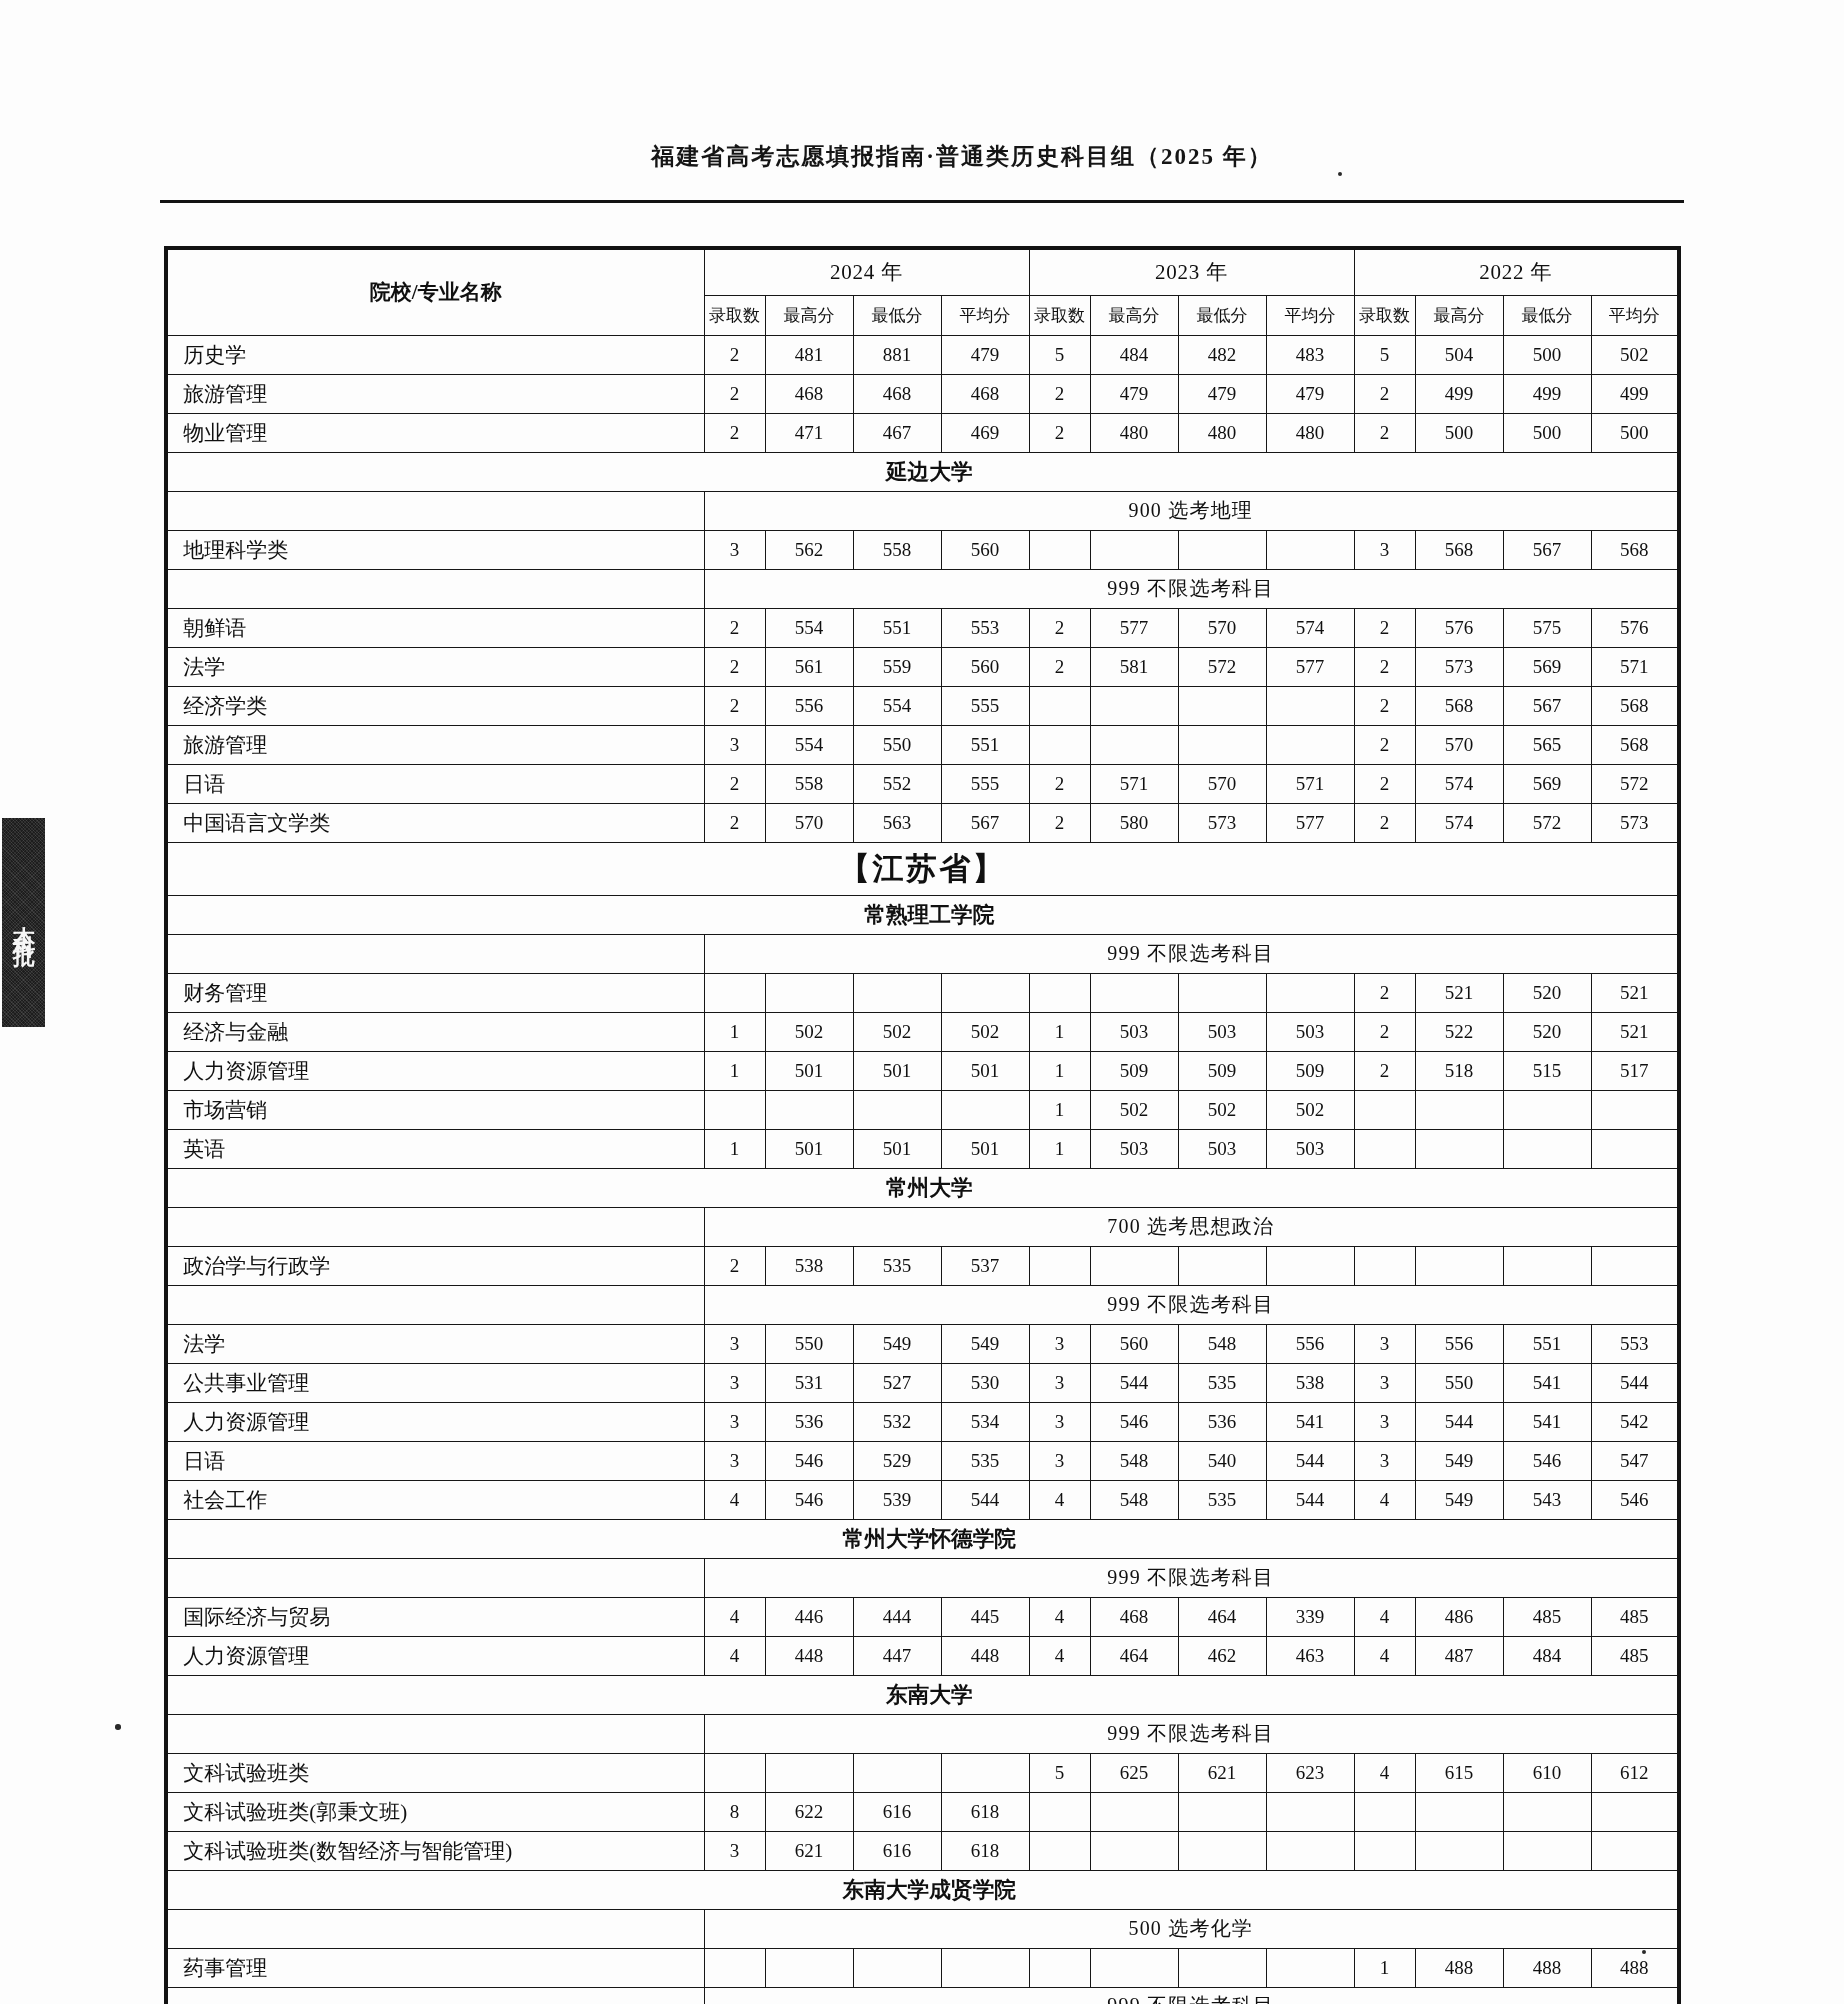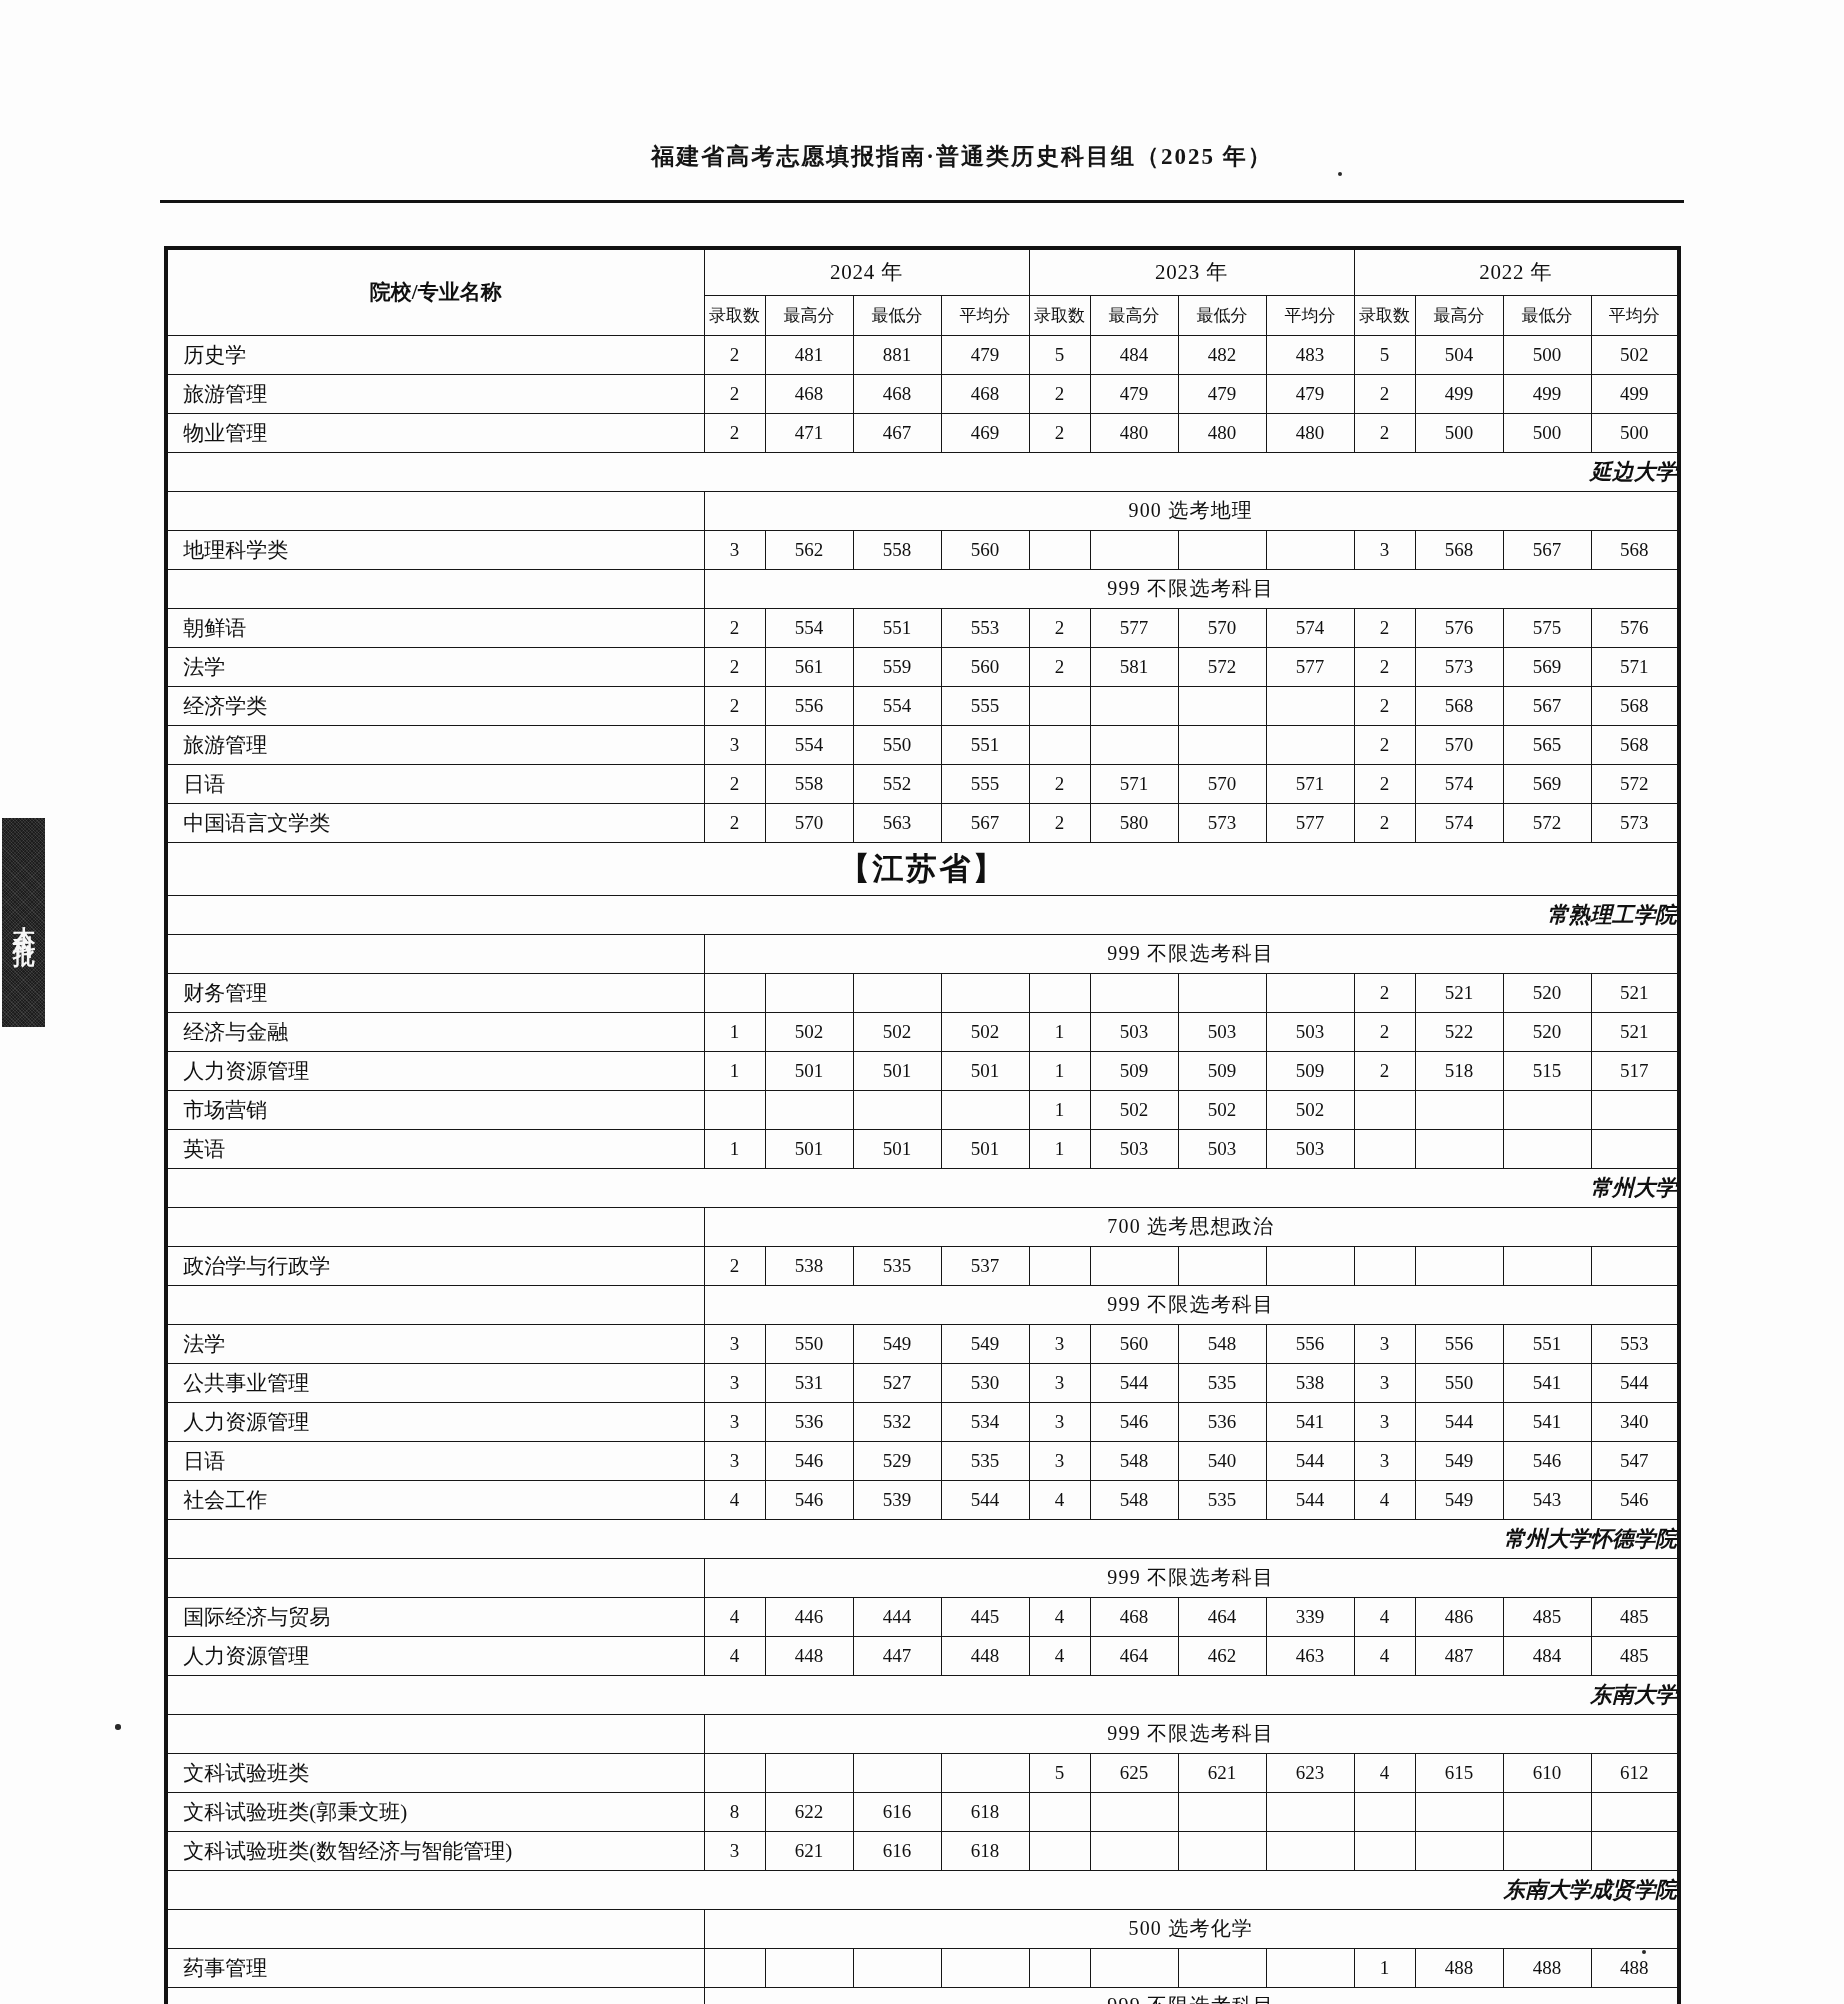"延边大学" td.school { font-style: italic -> none; text-align: right -> center }
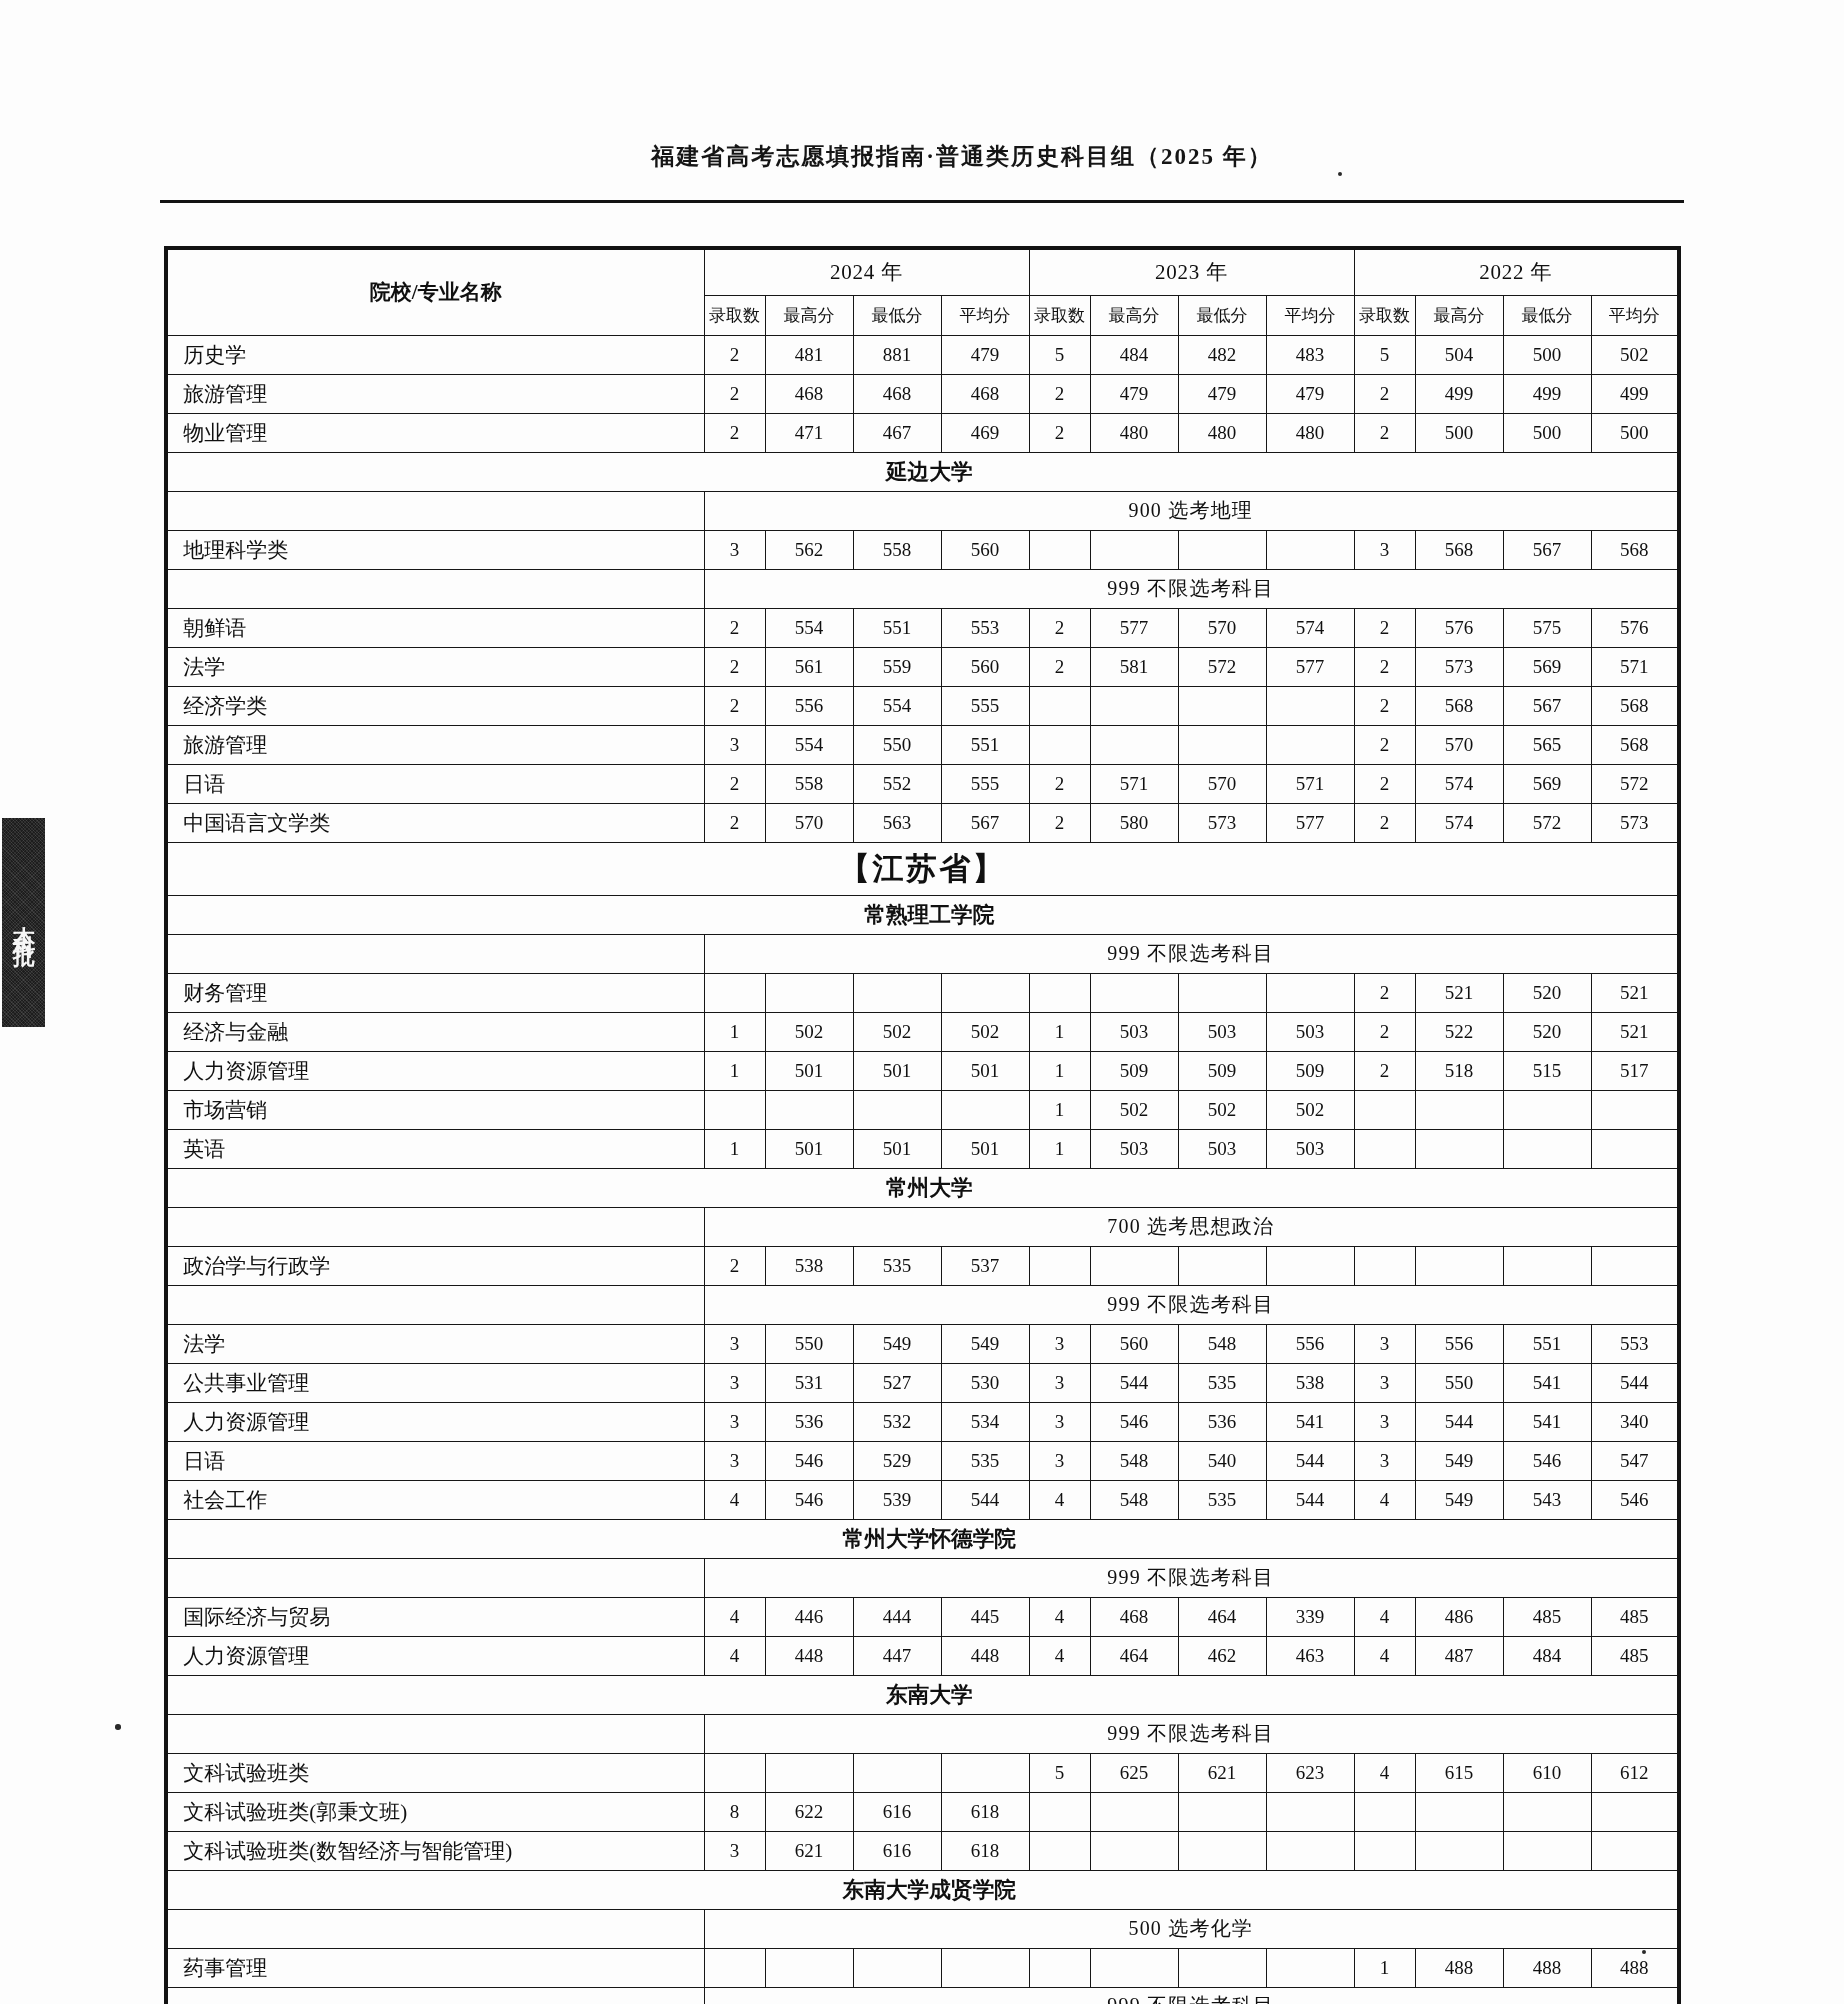"340" td.num { text: 340 -> 542 }
